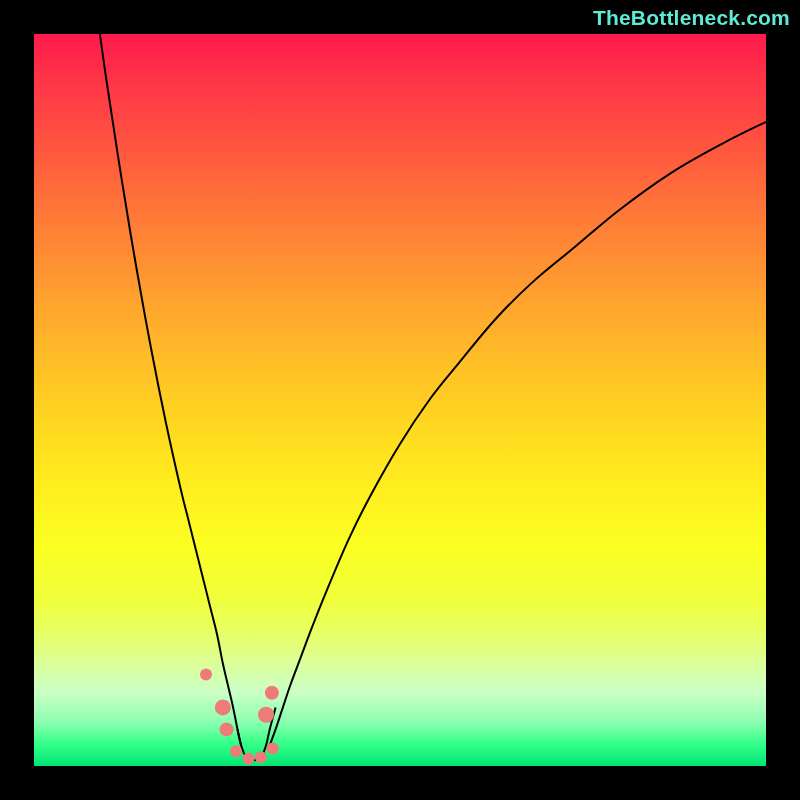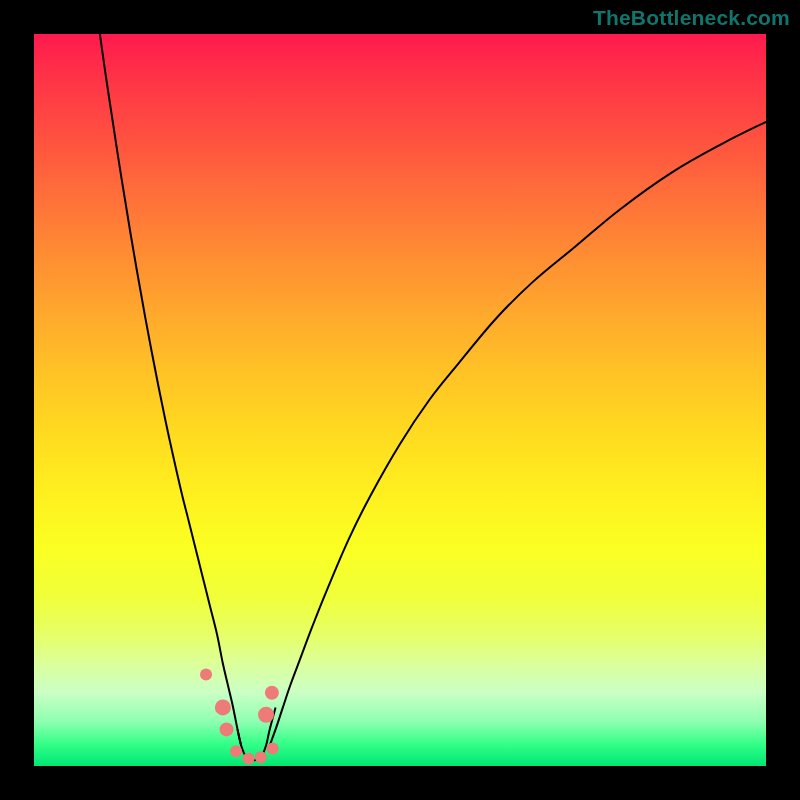"TheBottleneck.com" .watermark { color: #0f766e -> #5eead4 }
